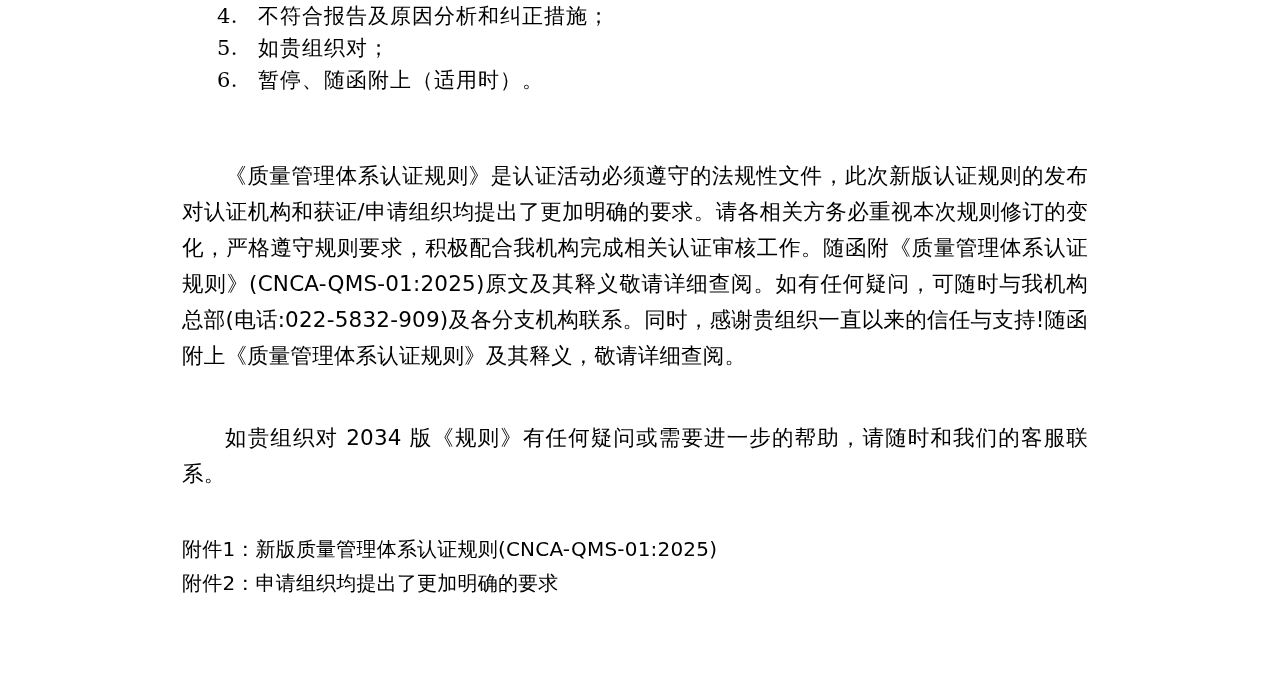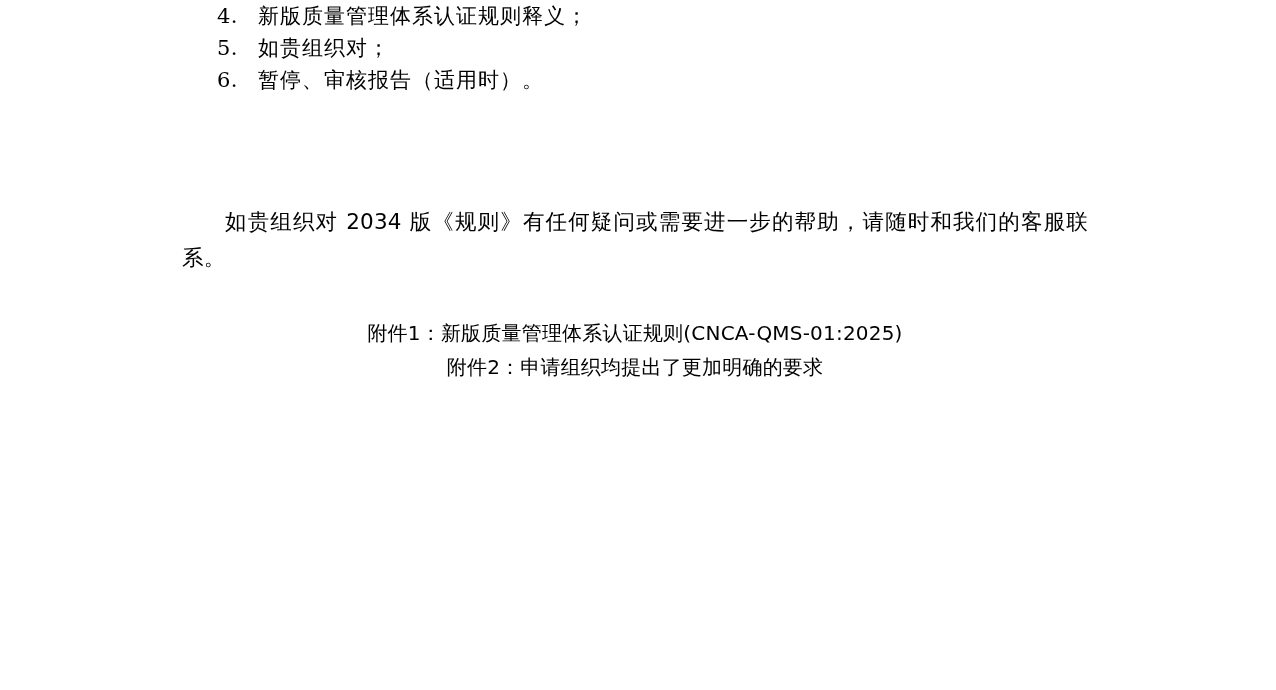"新版质量管理体系认证规则释义；" span.li-text { text: 新版质量管理体系认证规则释义 -> 不符合报告及原因分析和纠正措施 }
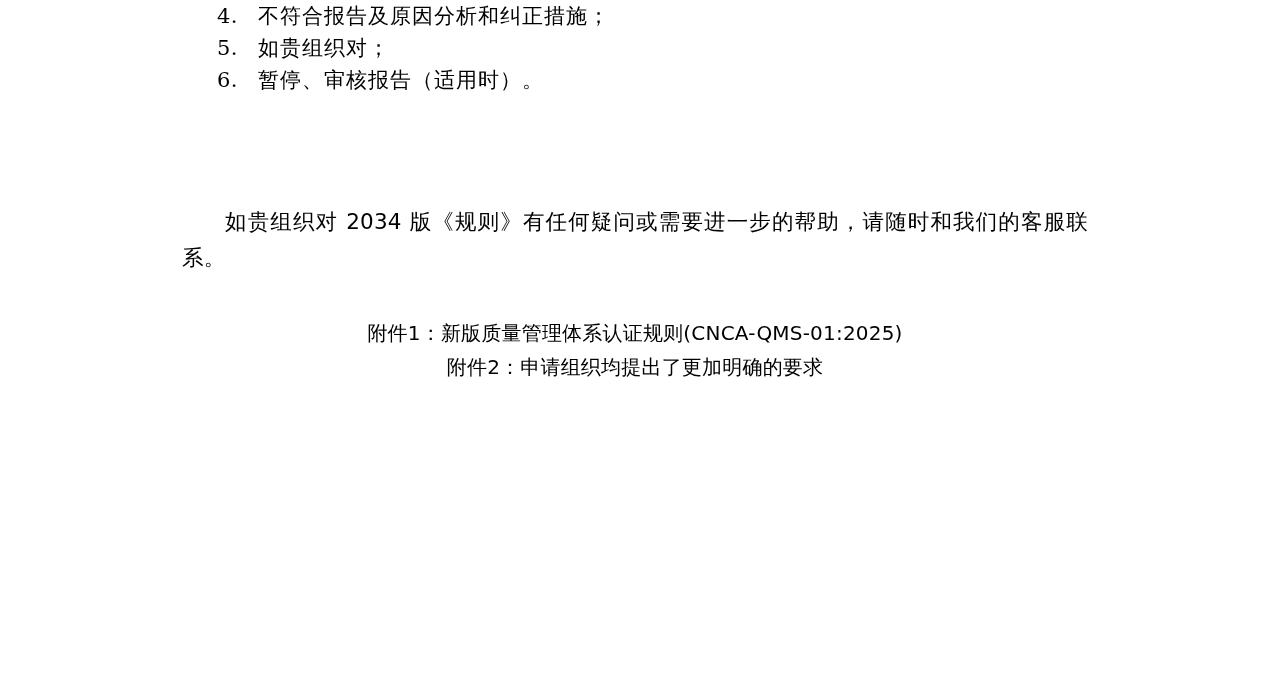"暂停、审核报告（适用时）。" span.li-text { text: 审核报告 -> 随函附上 }
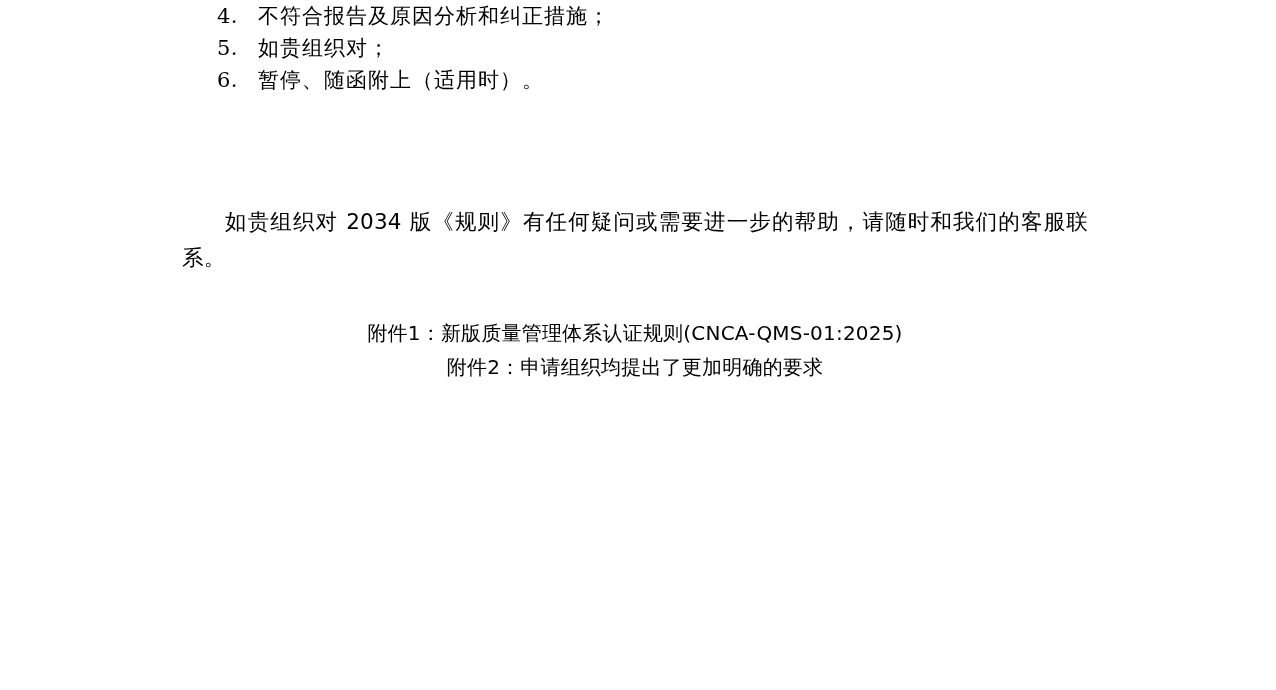"《质量管理体系认证规则》是认证活动必须遵守的法规性文件，此次新版认证规则的发布对" p.para { html: none -> <p>《质量管理体系认证规则》是认证活动必须遵守的法规性文件，此次新版认证规则的发布对认证机构和获证/申请组织均提出了更加明确的要求。请各相关方务必重视本次规则修订的变化，严格遵守规则要求，积极配合我机构完成相关认证审核工作。随函附《质量管理体系认证规则》(CNCA-QMS-01:2025)原文及其释义敬请详细查阅。如有任何疑问，可随时与我机构总部(电话:022-5832-909)及各分支机构联系。同时，感谢贵组织一直以来的信任与支持!随函附上《质量管理体系认证规则》及其释义，敬请详细查阅。</p> }
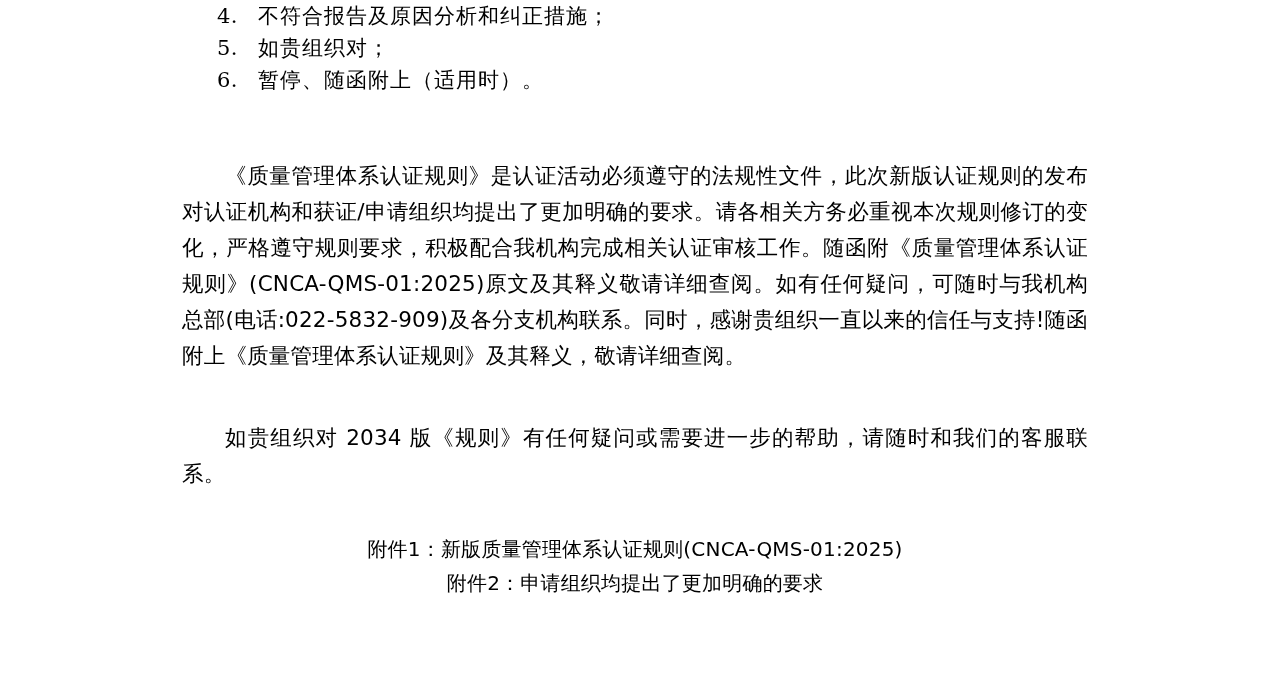"附件1：新版质量管理体系认证规则(CNCA-QMS-01:2025)" .attach-line { text-align: center -> none }
